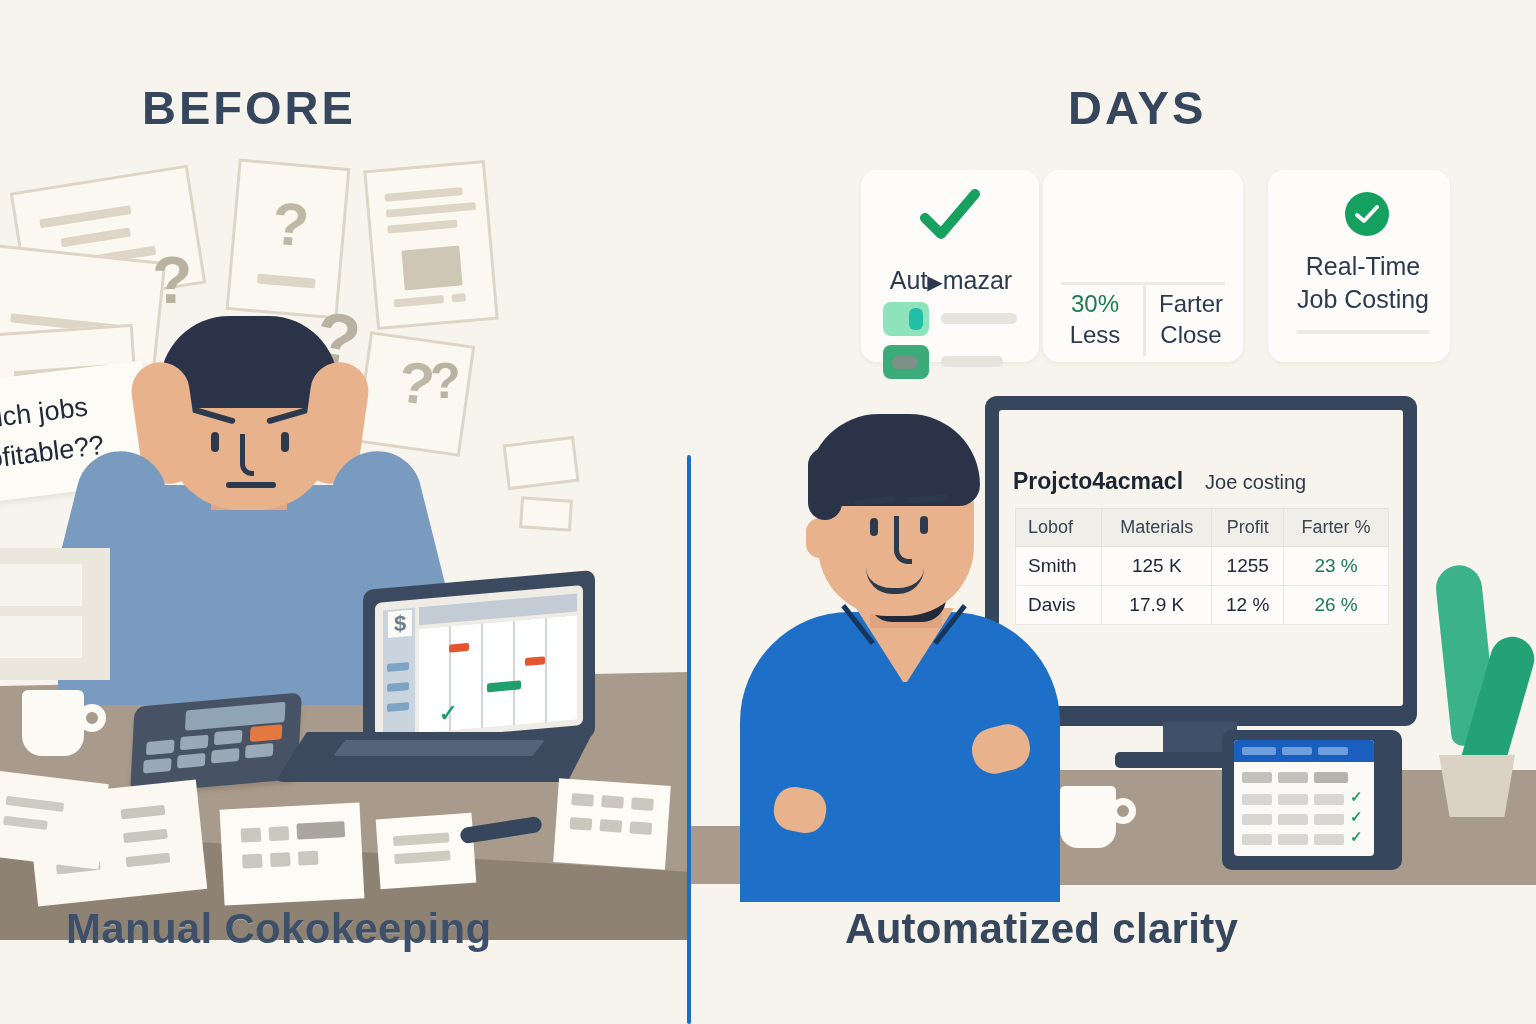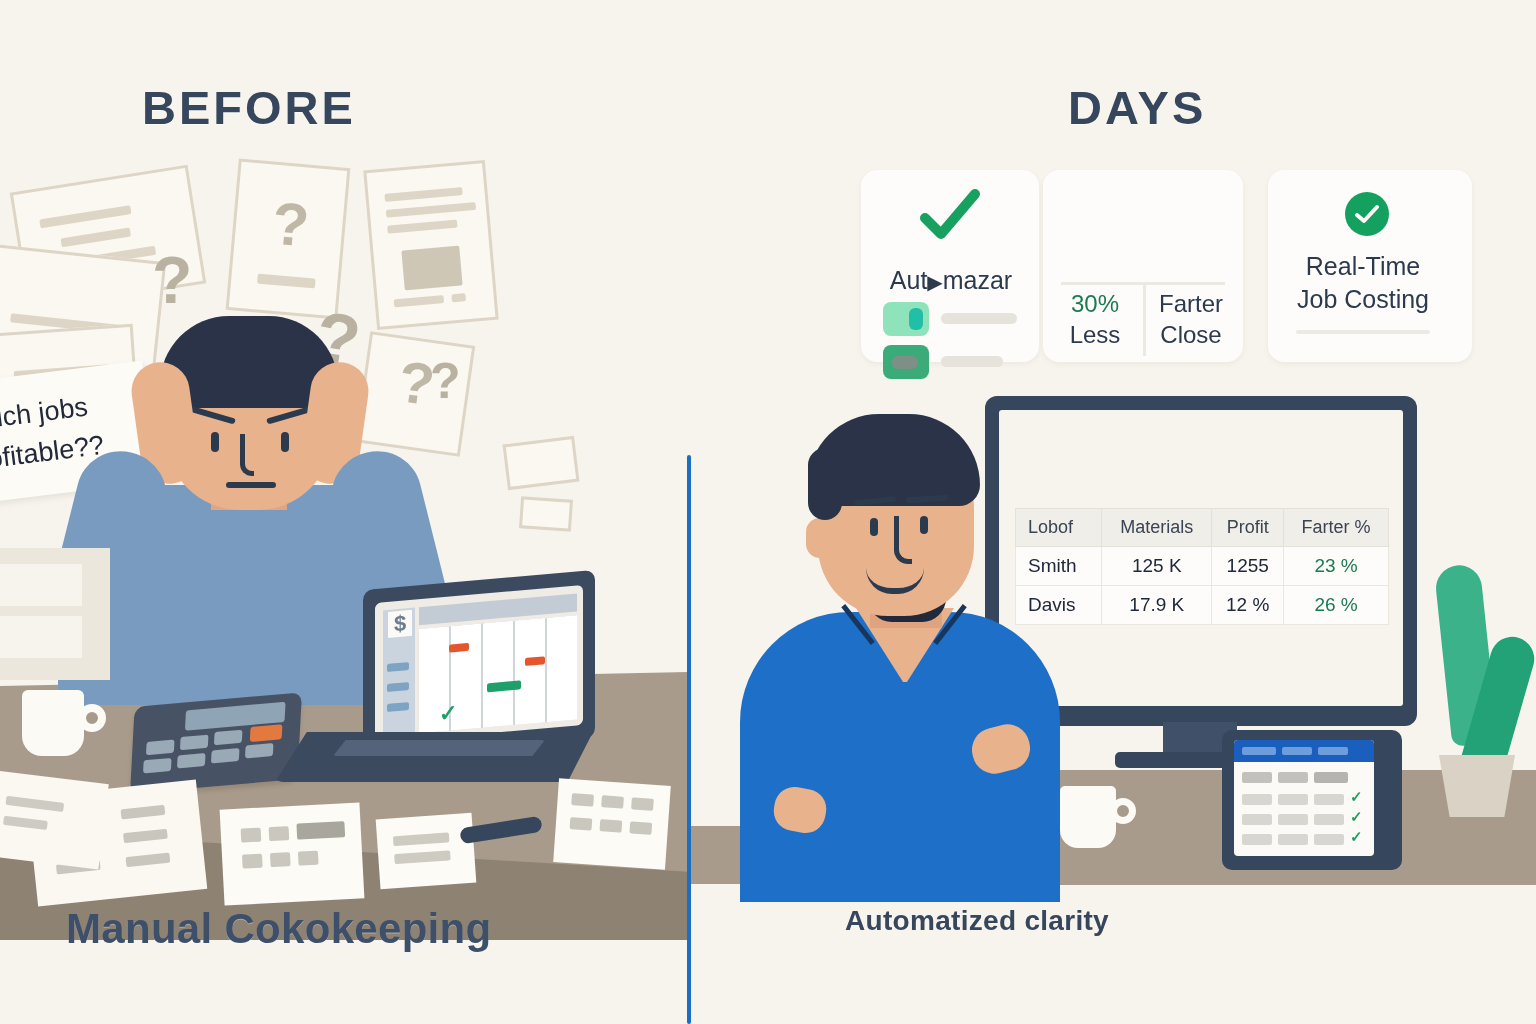"Real-Time" #card-3 { width: 204px -> 182px }
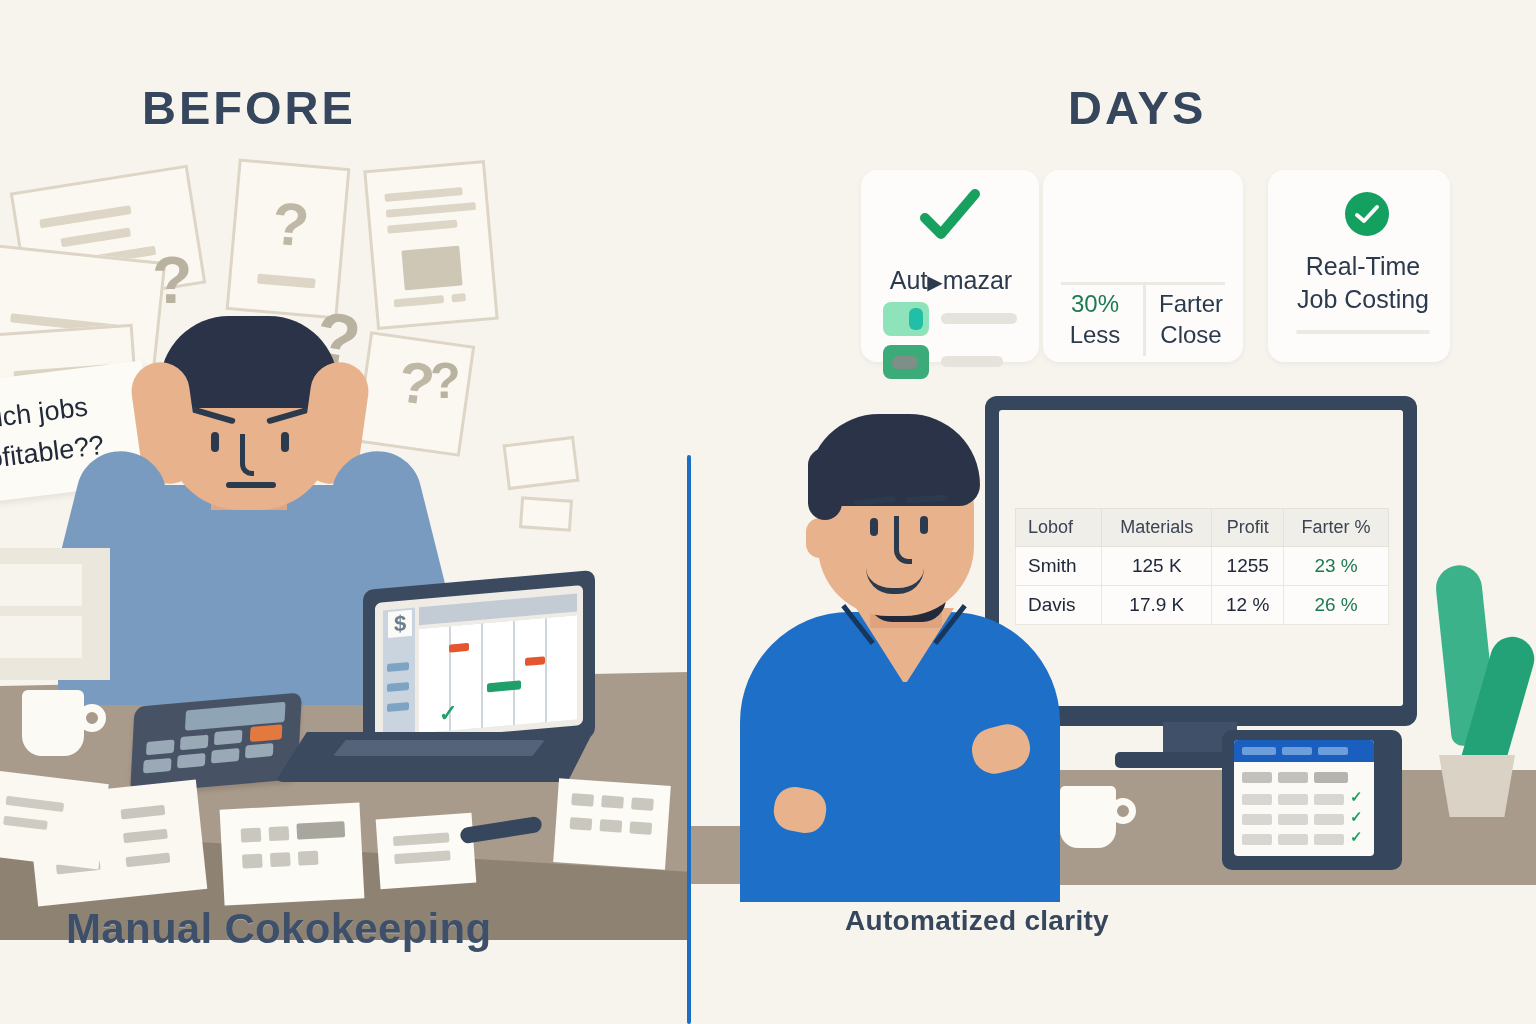"Projcto4acmacl" div { html: none -> <div> <span>Projcto4acmacl</span> <span>Joe costing</span> </div> }
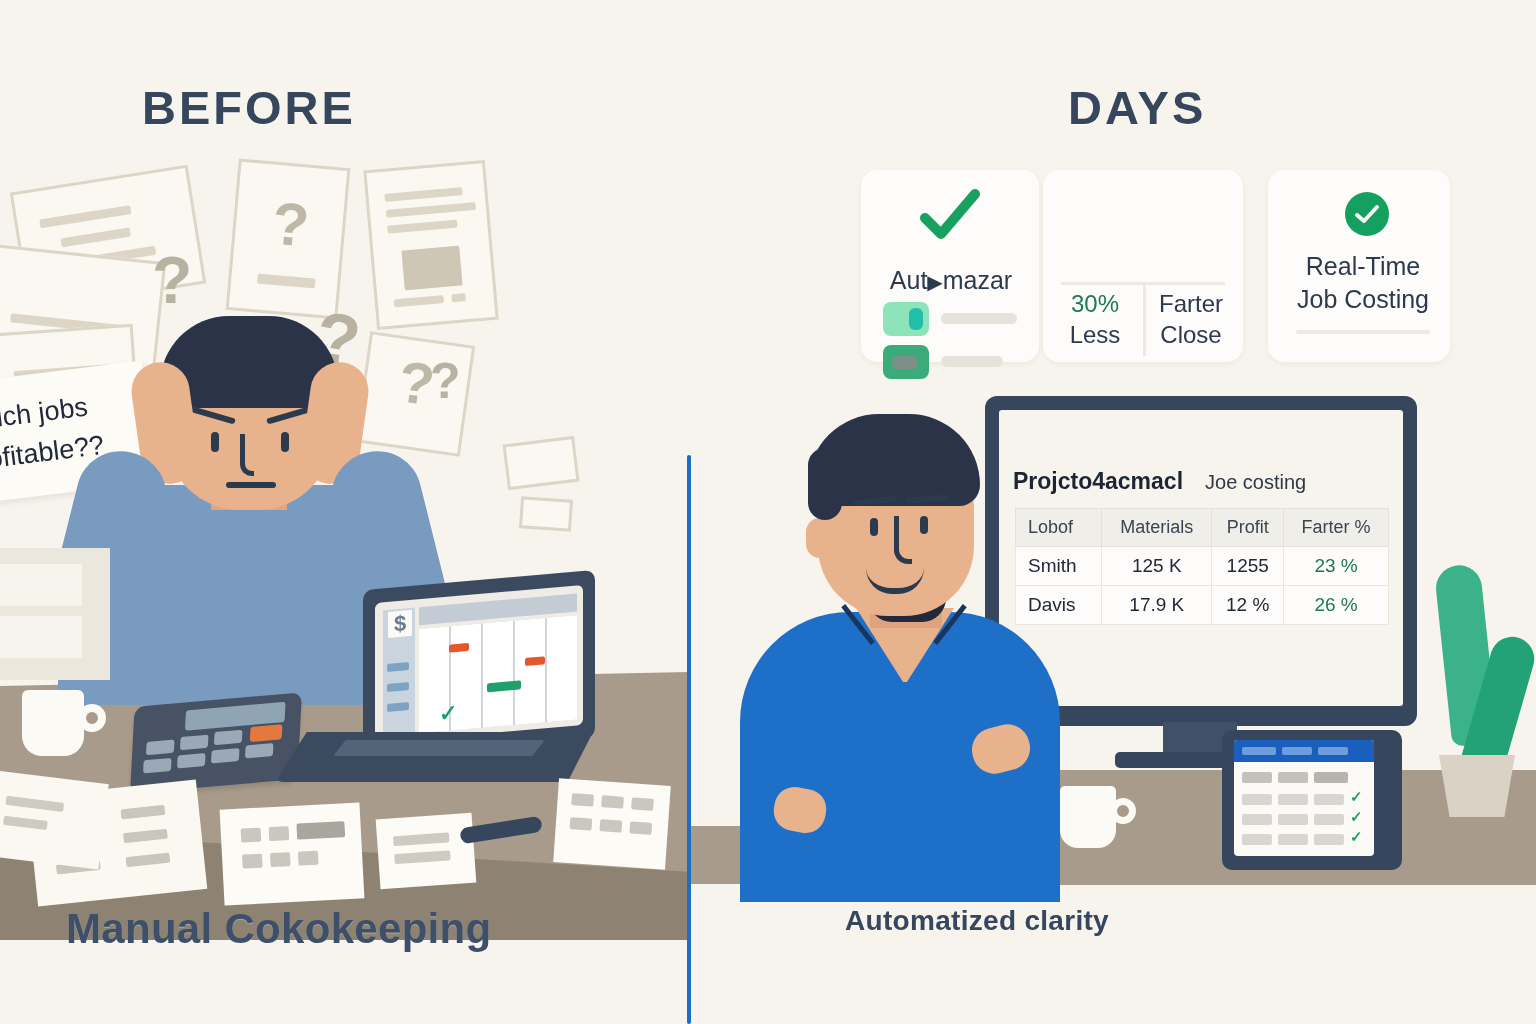"Automatized clarity" #caption-right { font-size: 28px -> 42px }
